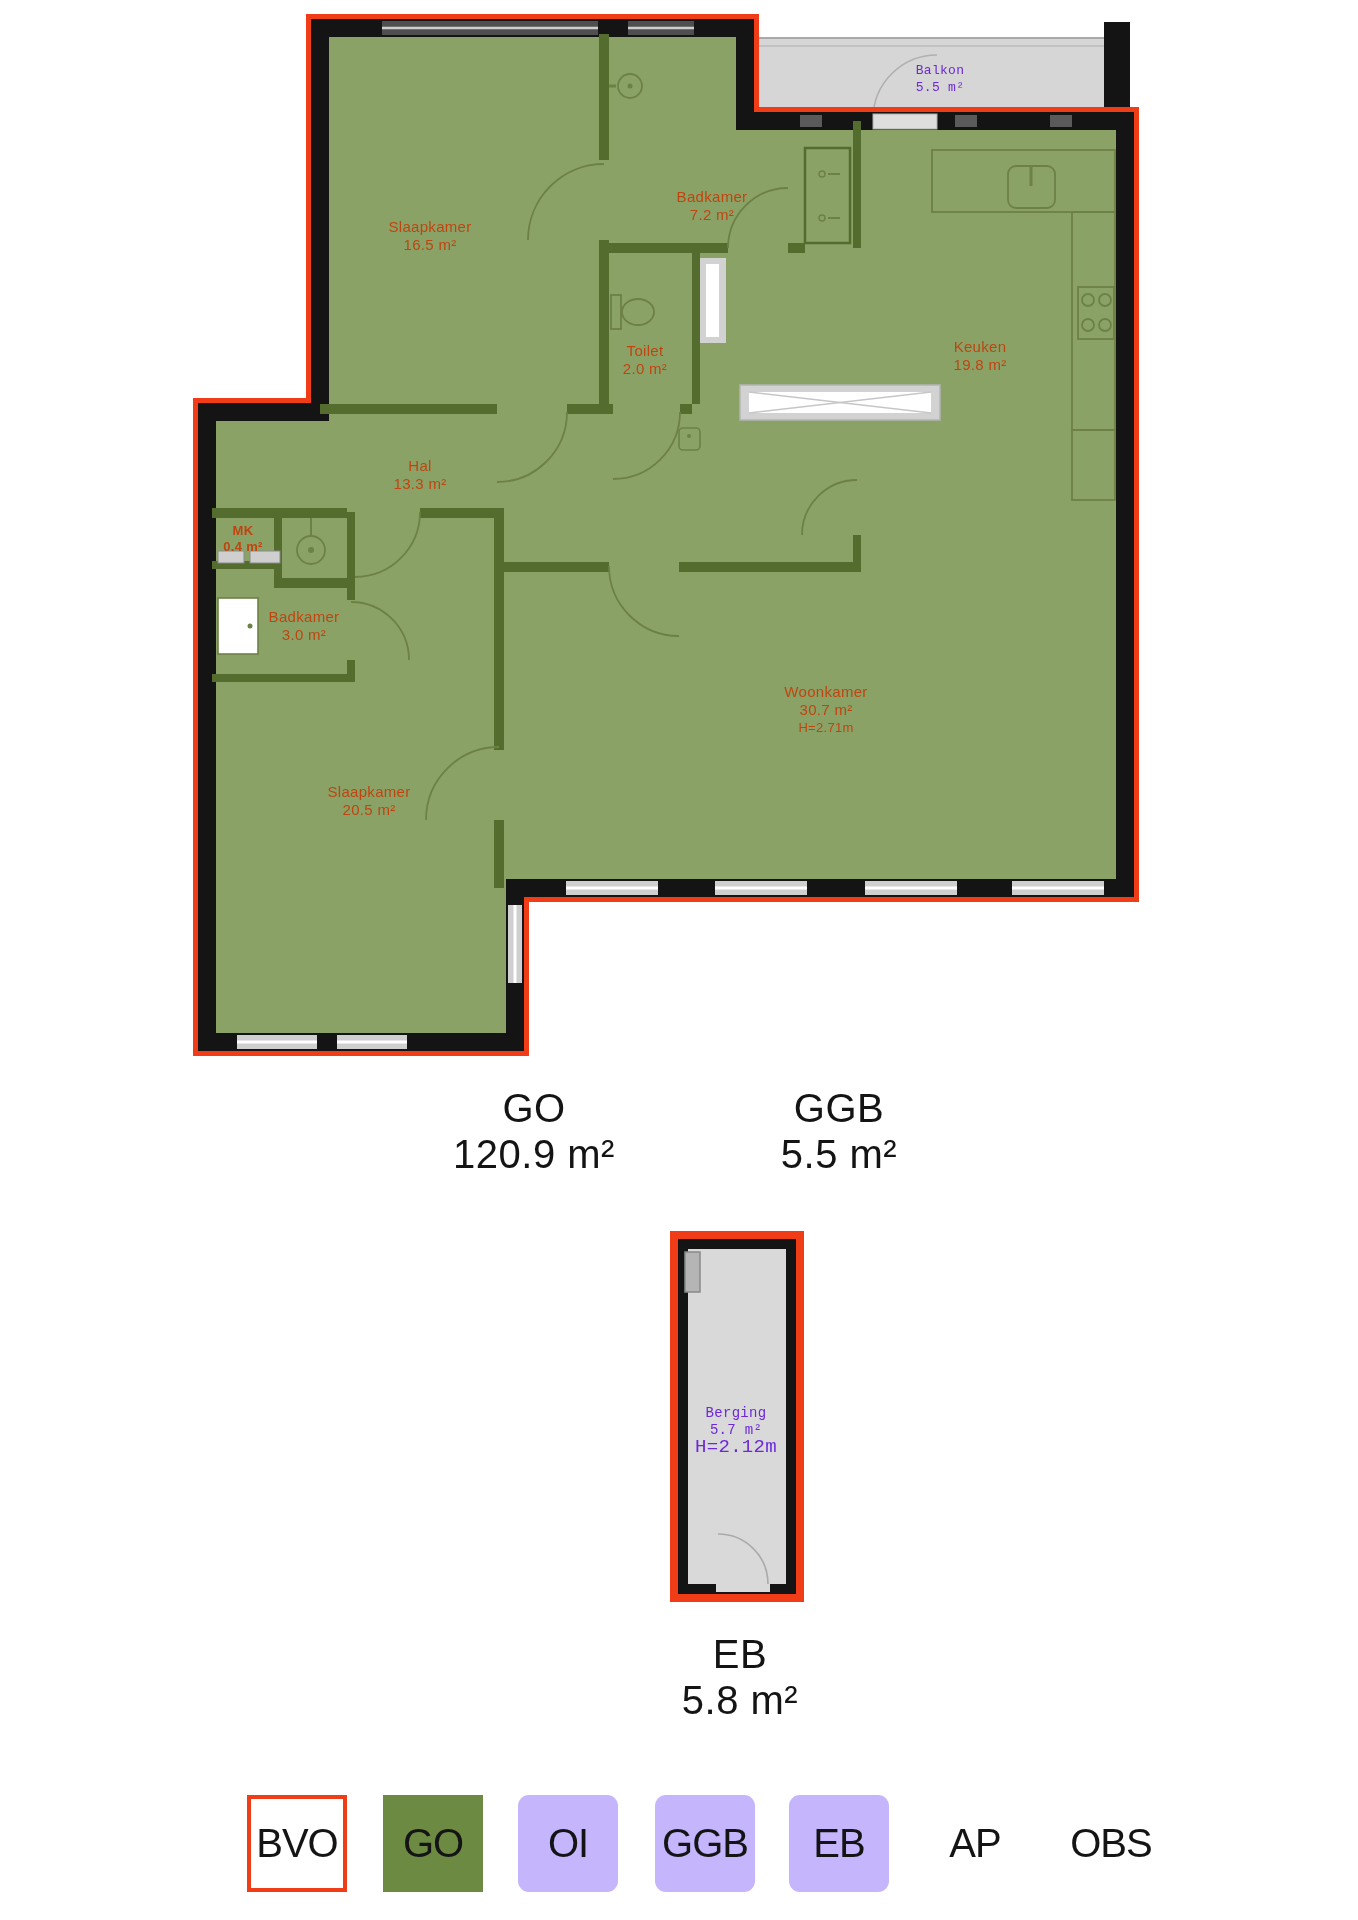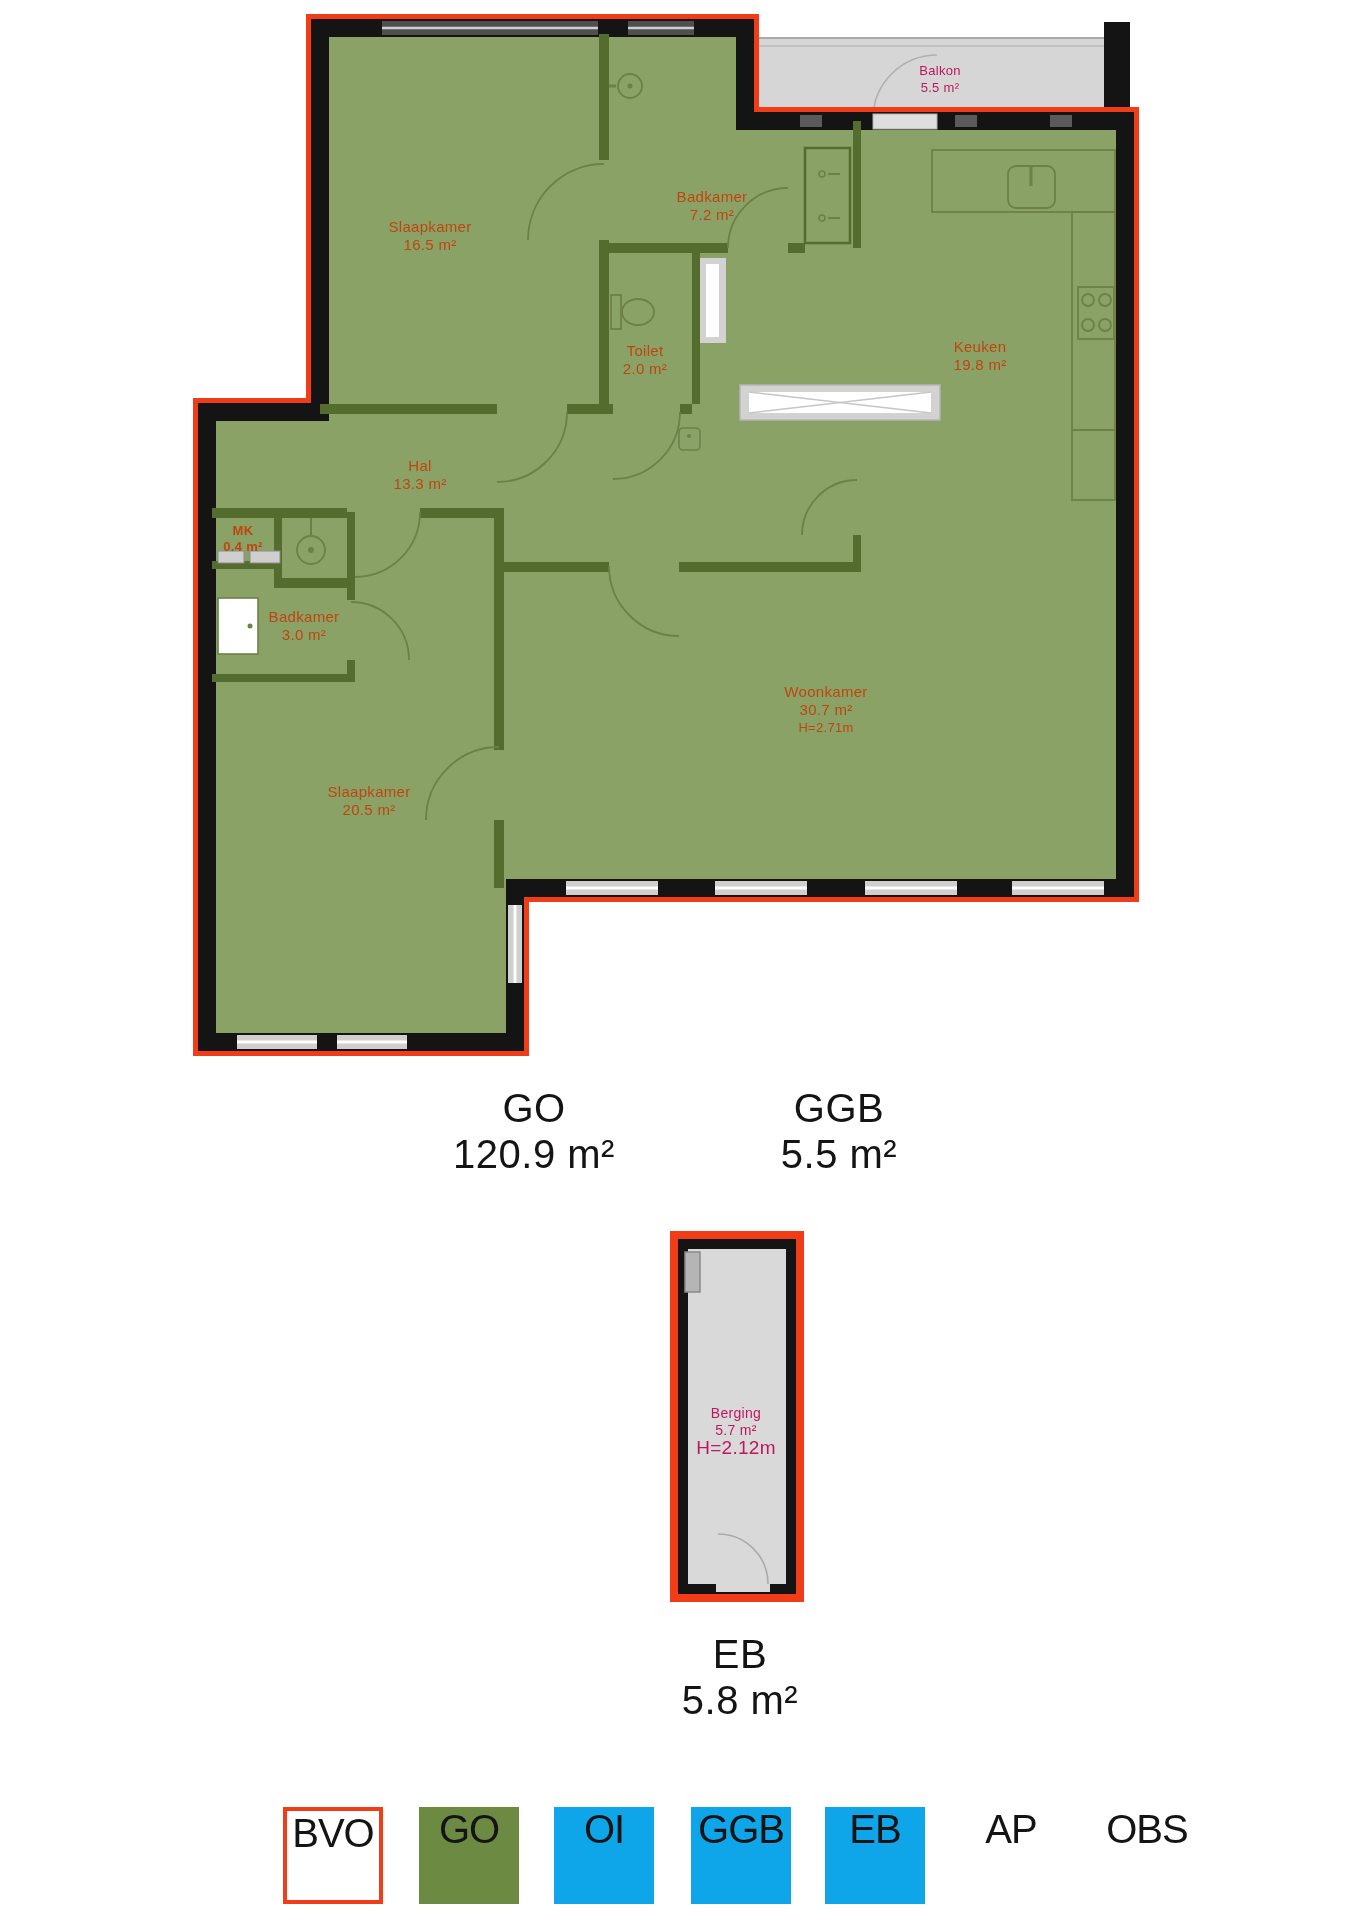"Balkon" .gray-lbl { color: #be185d -> #6d28d9; font-family: none -> Liberation Mono, monospace }
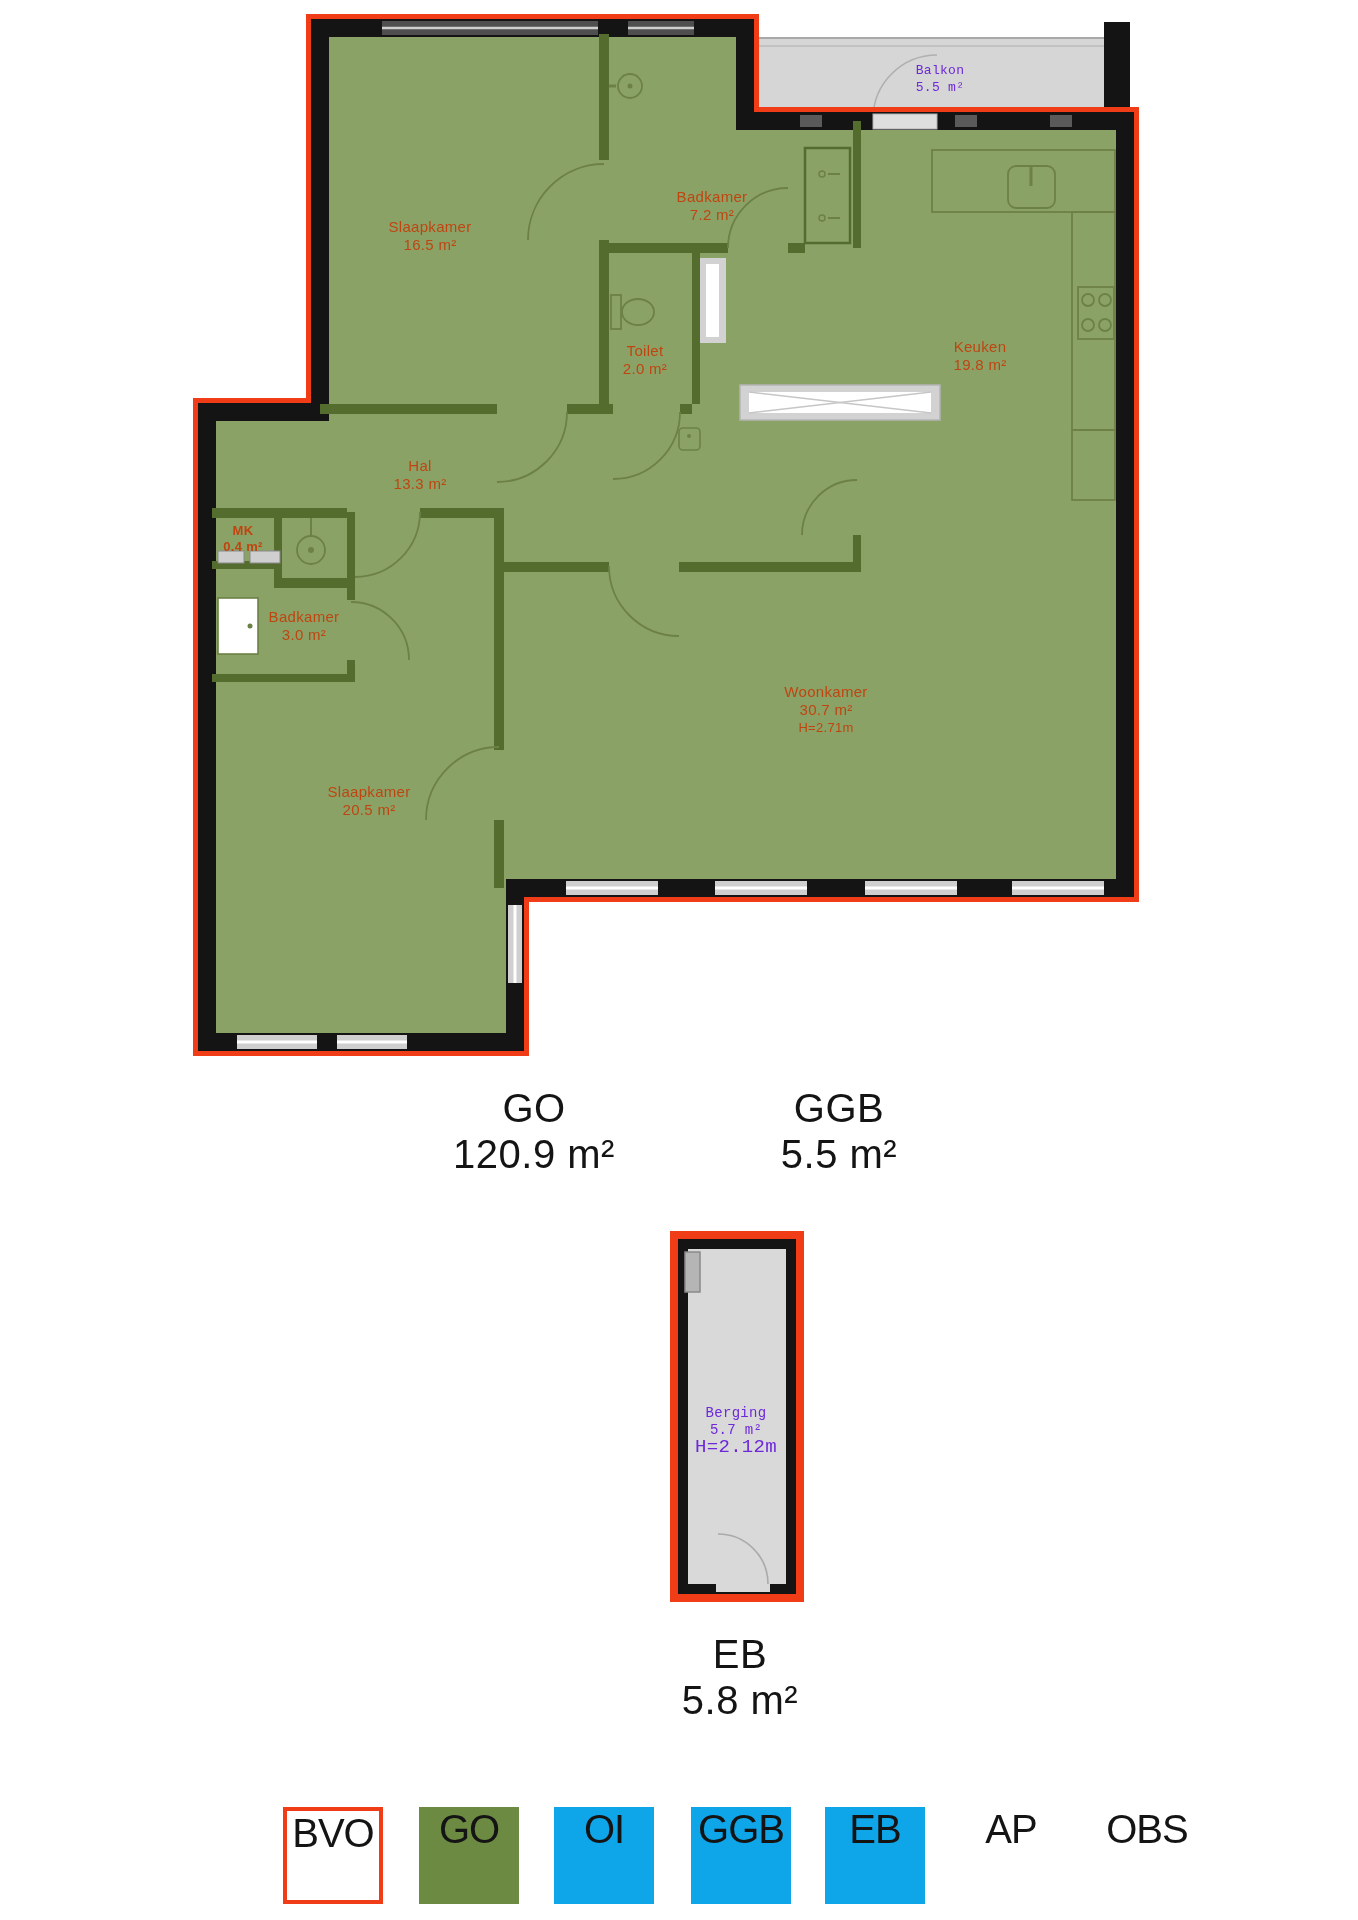"BVO" .legend-item { align-items: flex-start -> center; margin-left: 36px -> none; top: 12px -> 0 }
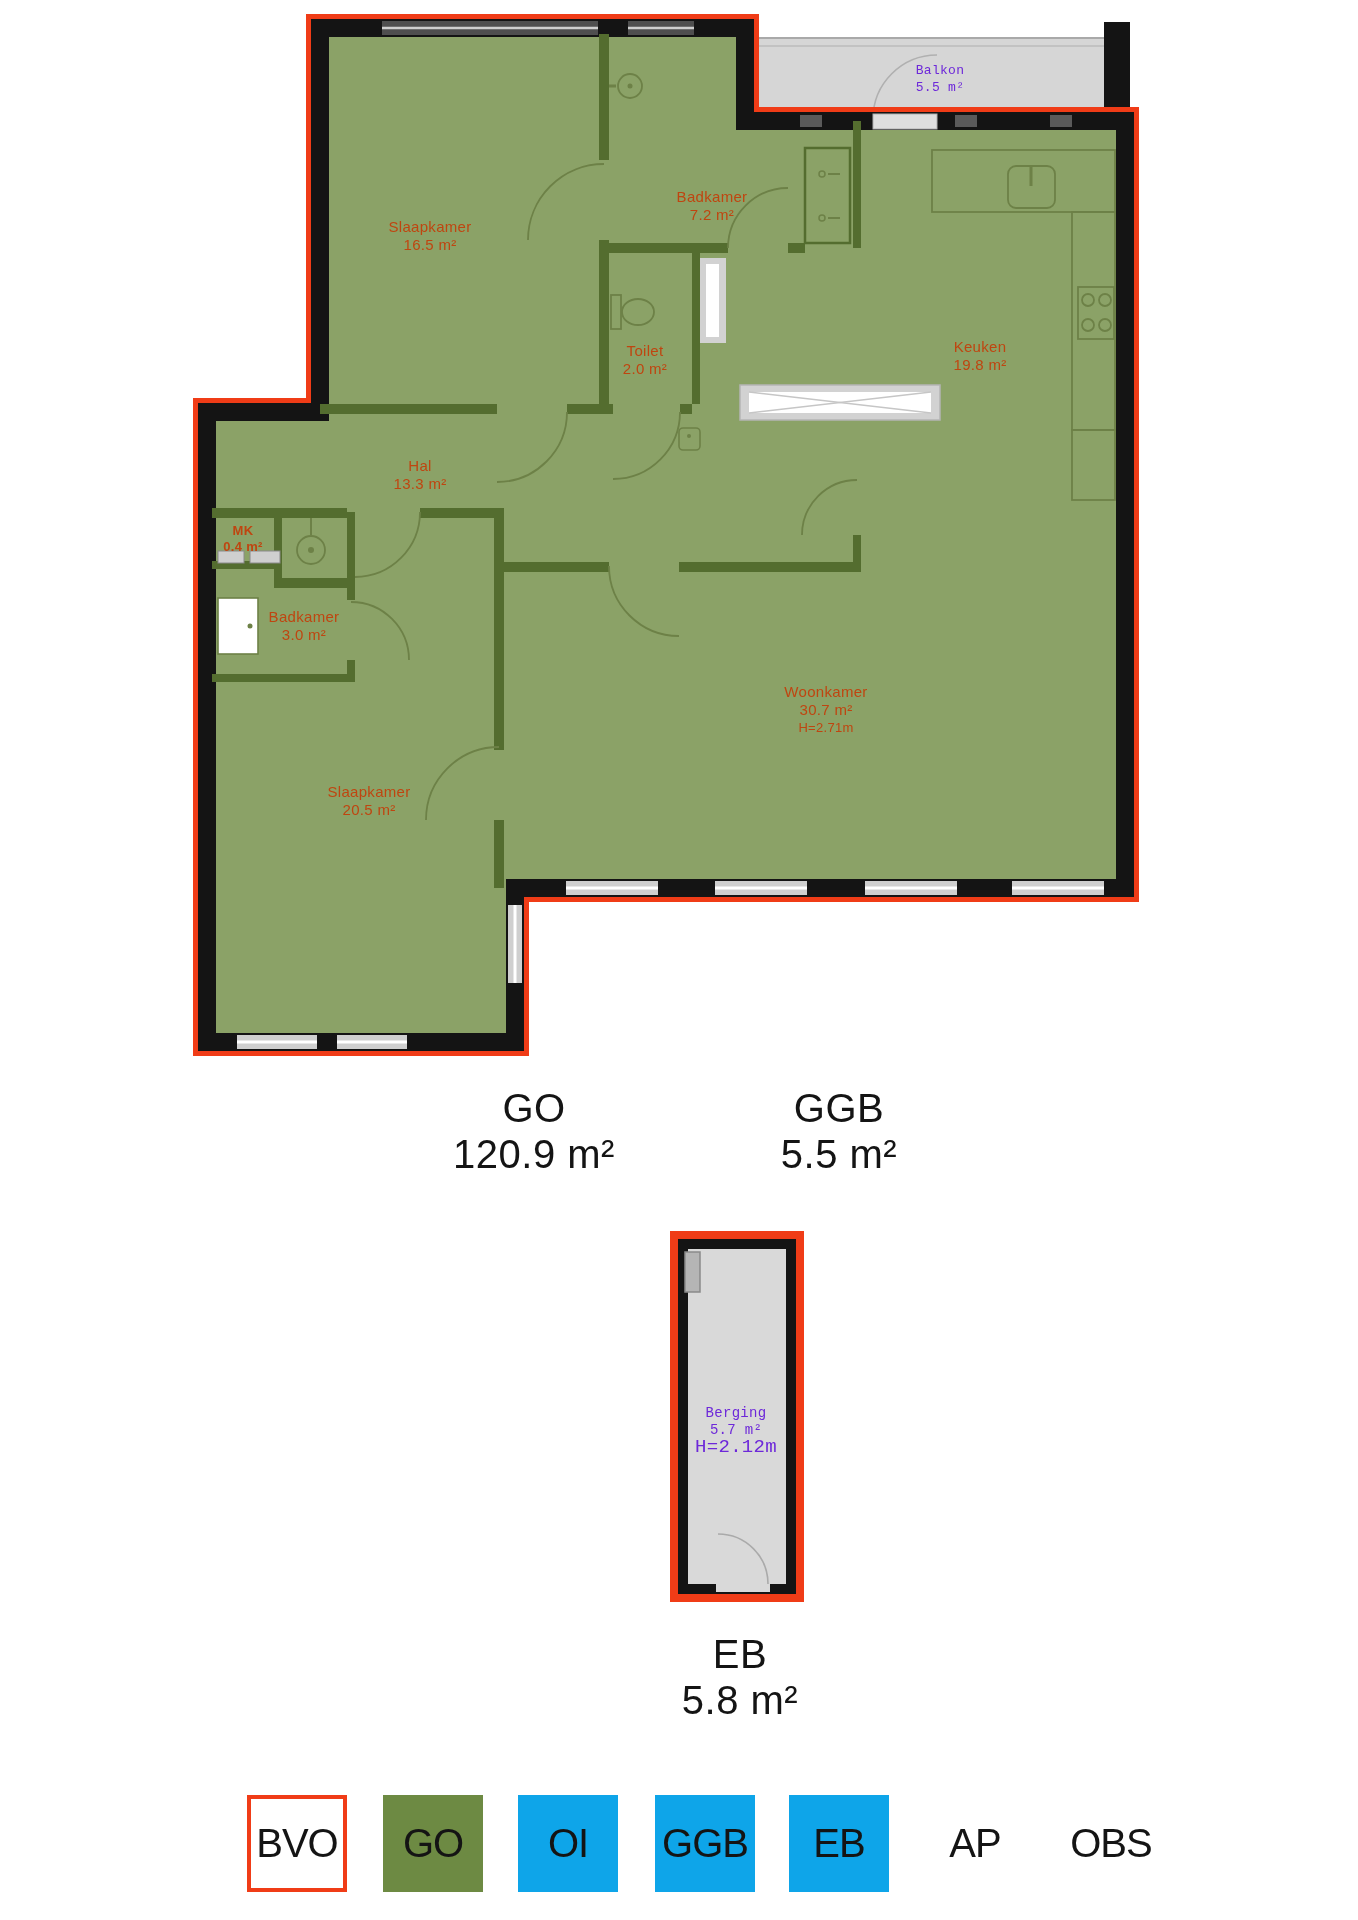"OI" .box.oi,.box.ggb,.box.eb { background: #0ea5e9 -> #c4b5fd; border-radius: none -> 11px }
